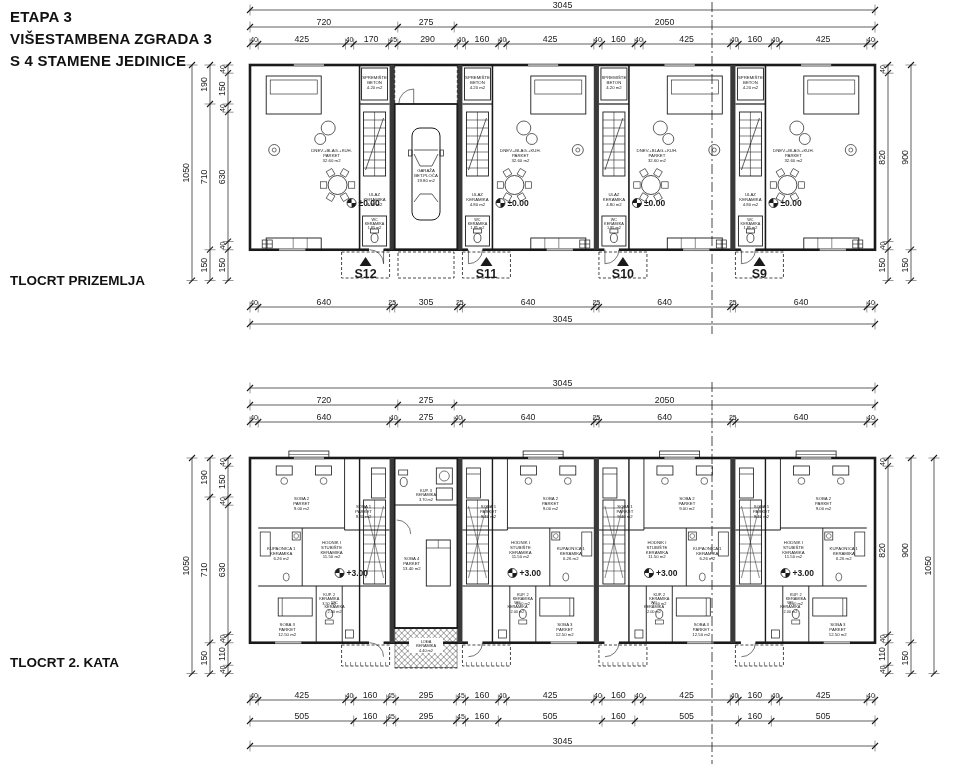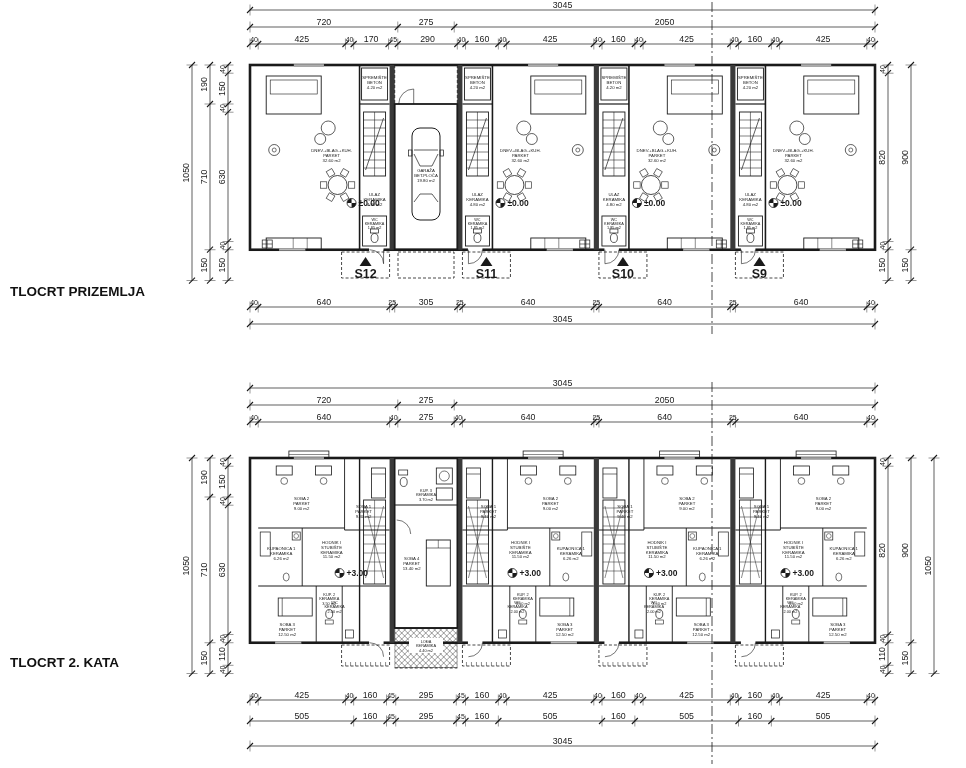"ETAPA 3" div.title-block { html: none -> <div> <div>ETAPA 3</div> <div>VIŠESTAMBENA ZGRADA 3</div> <div>S 4 STAMENE JEDINICE</div> </div> }
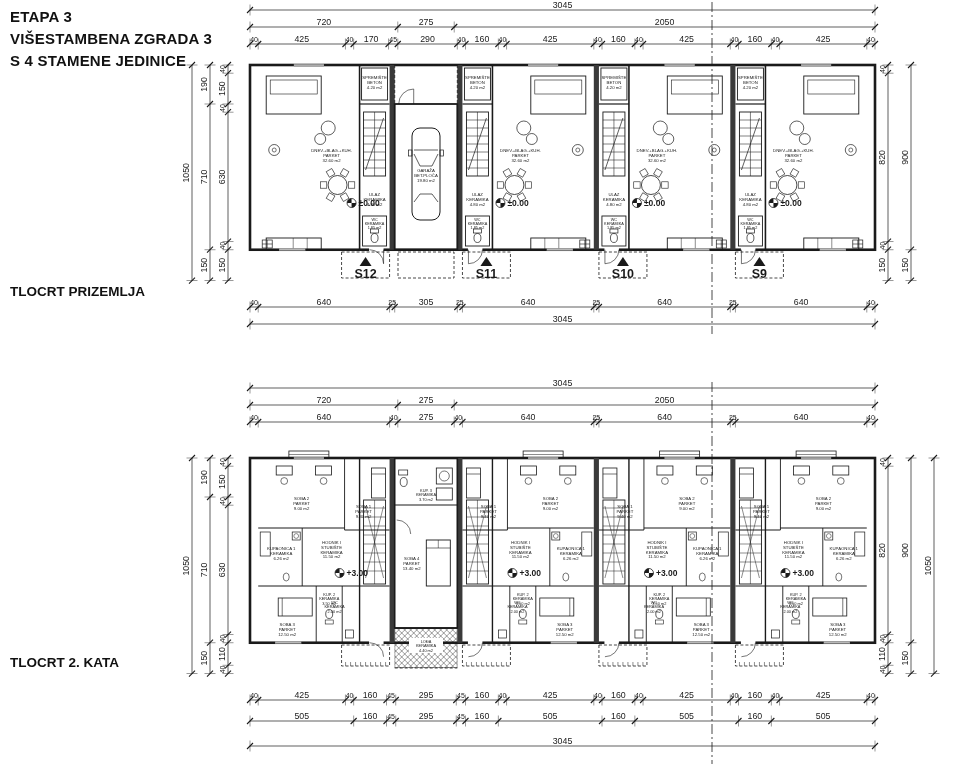"TLOCRT PRIZEMLJA" #label-ground { top: 284px -> 273px }
